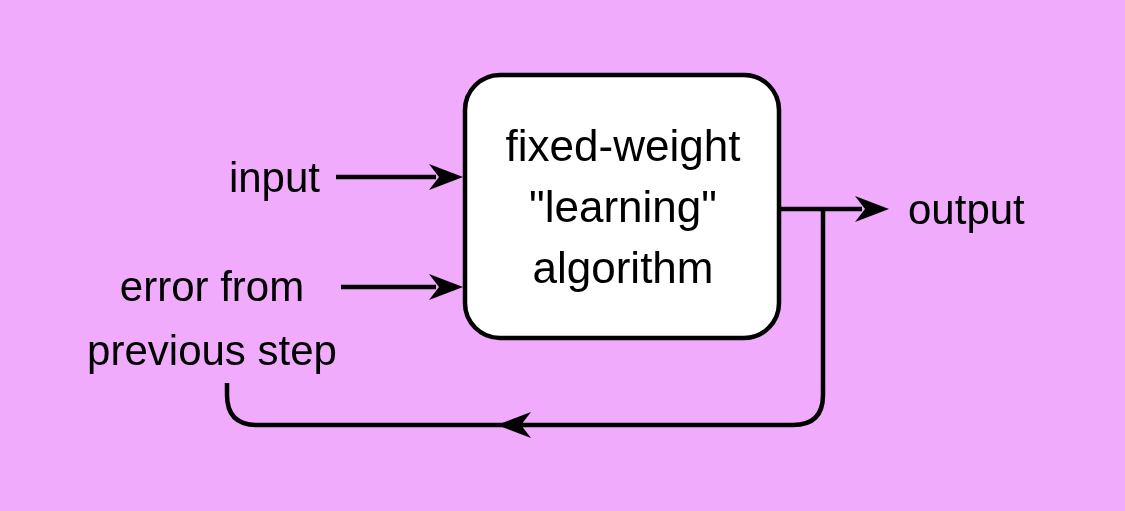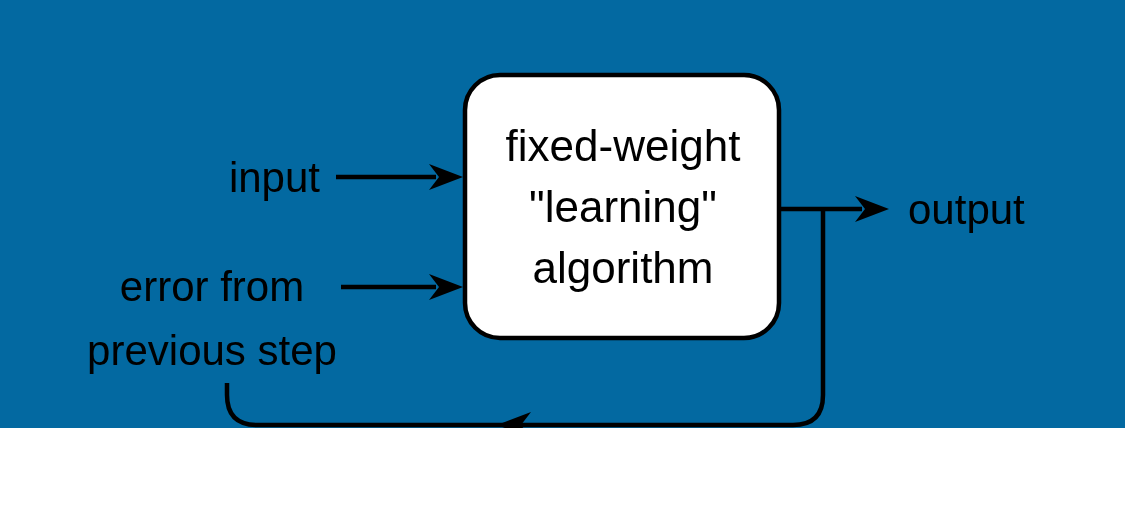"fixed-weight" .stage { background: #0369a1 -> #f0abfc; height: 428px -> 511px }
